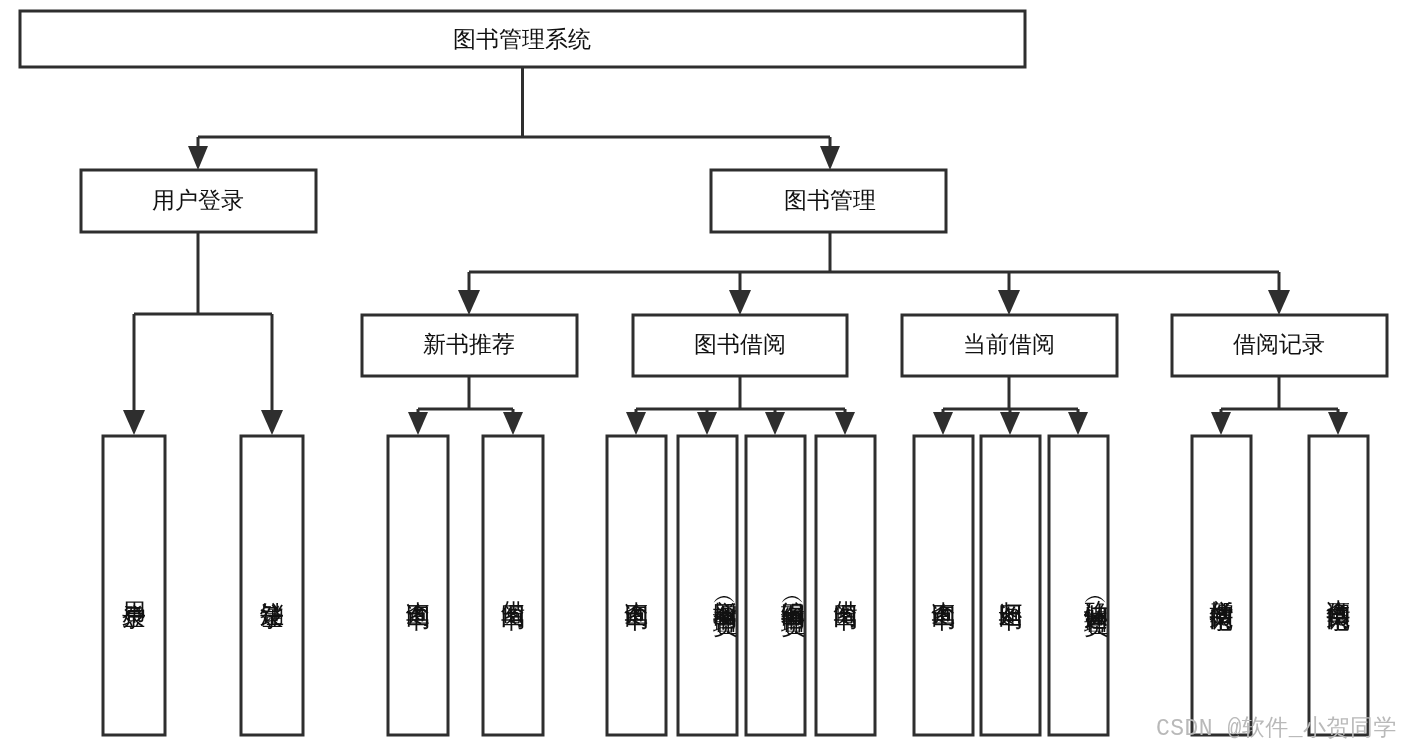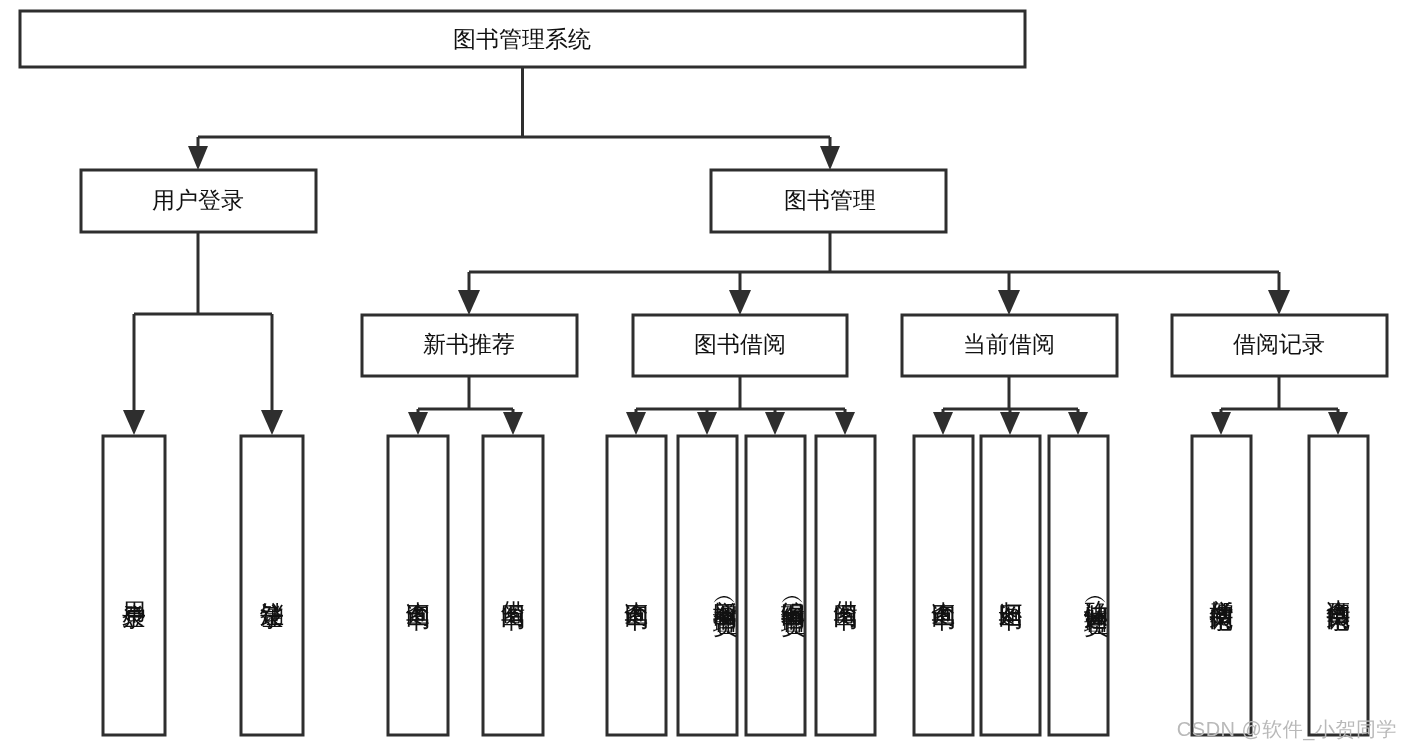"CSDN @软件_小贺同学" .watermark { font-family: Liberation Sans, sans-serif -> Liberation Mono, monospace; font-size: 20px -> 23px }
